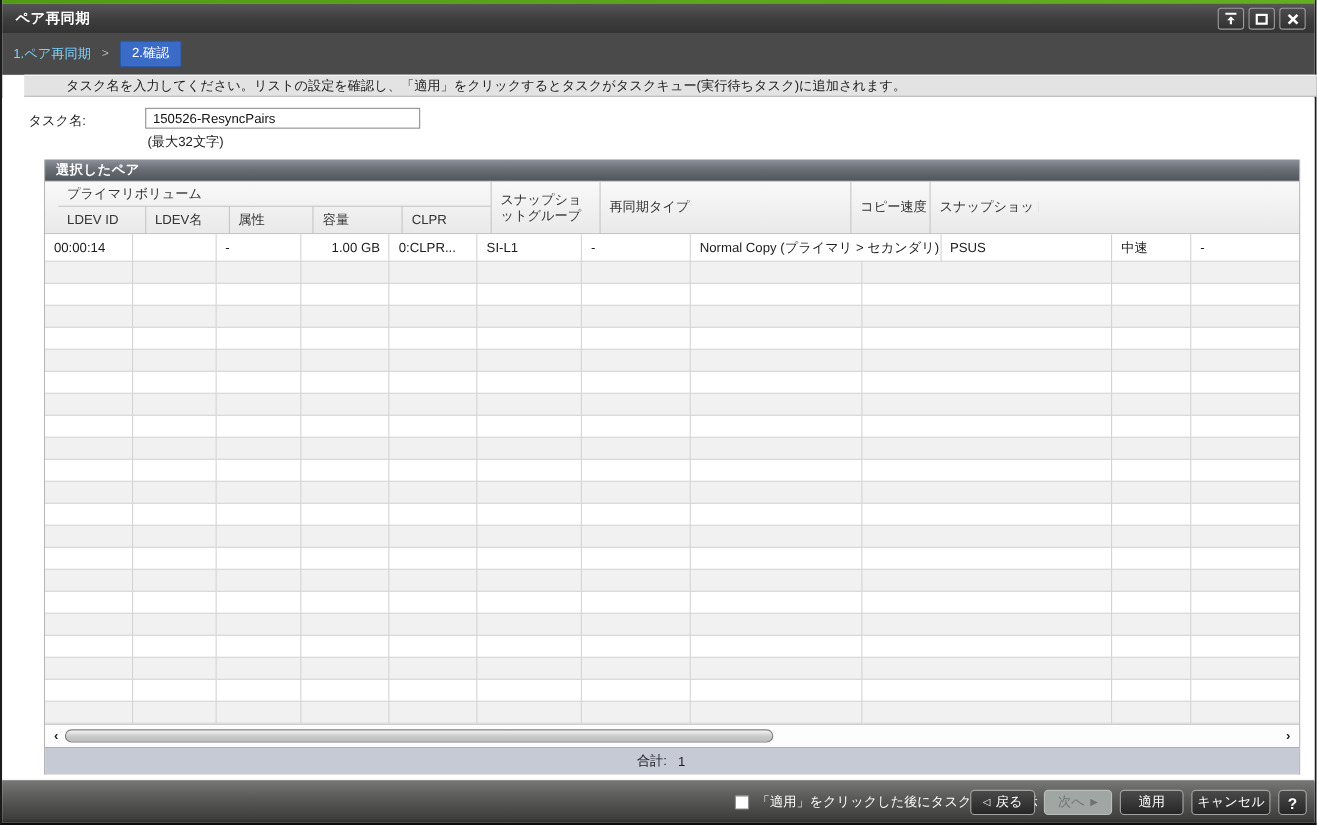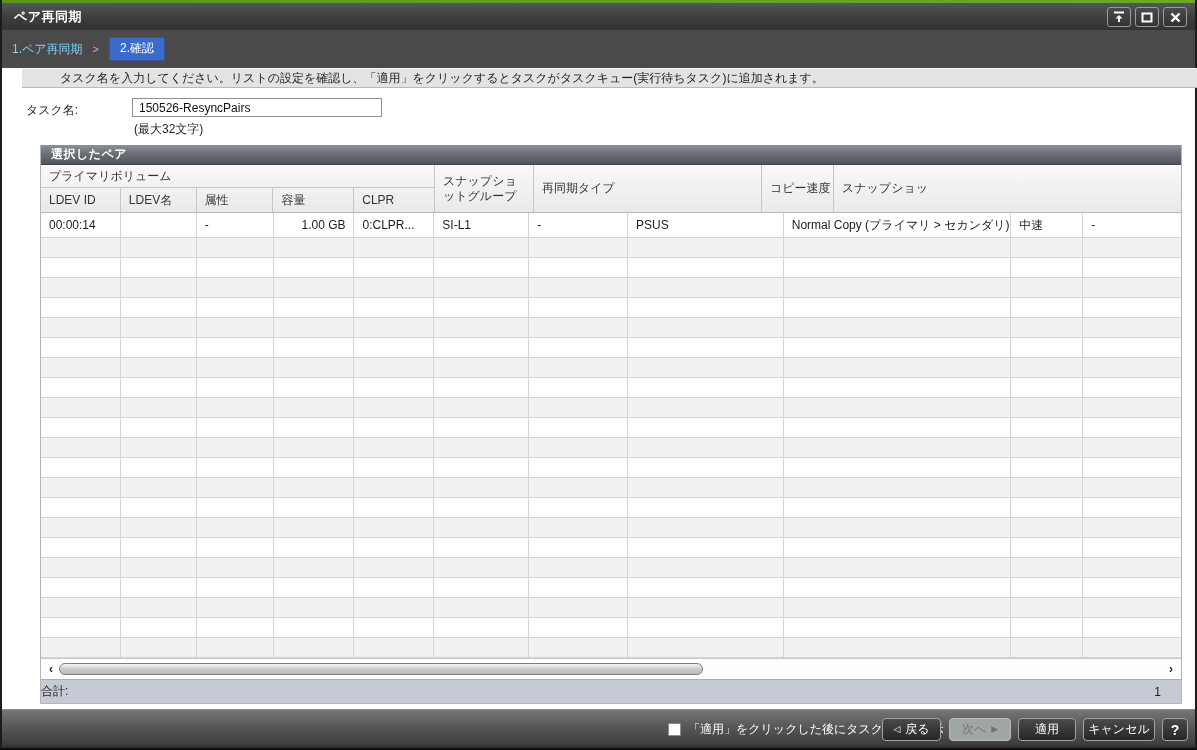"プライマリボリューム" .hdr-group { margin-left: none -> 12px }
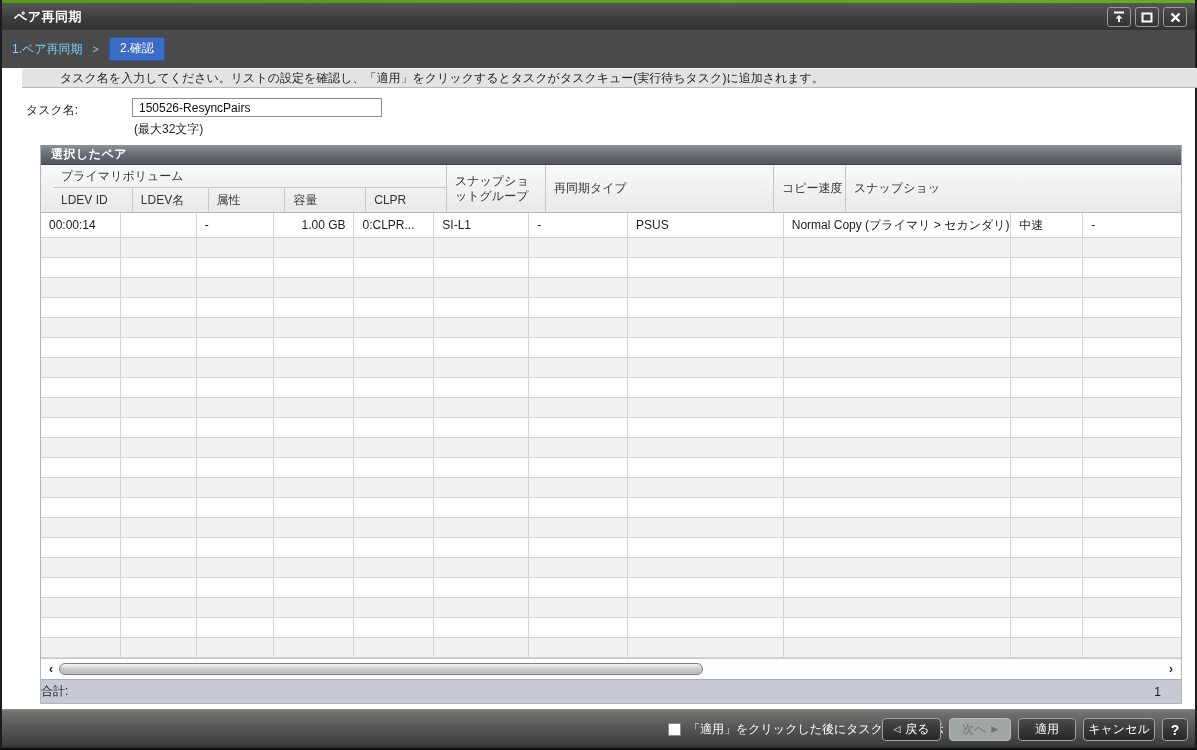"PSUS" div.tcell { order: before "Normal Copy (プライマリ > セカンダリ)" -> after "Normal Copy (プライマリ > セカンダリ)" }
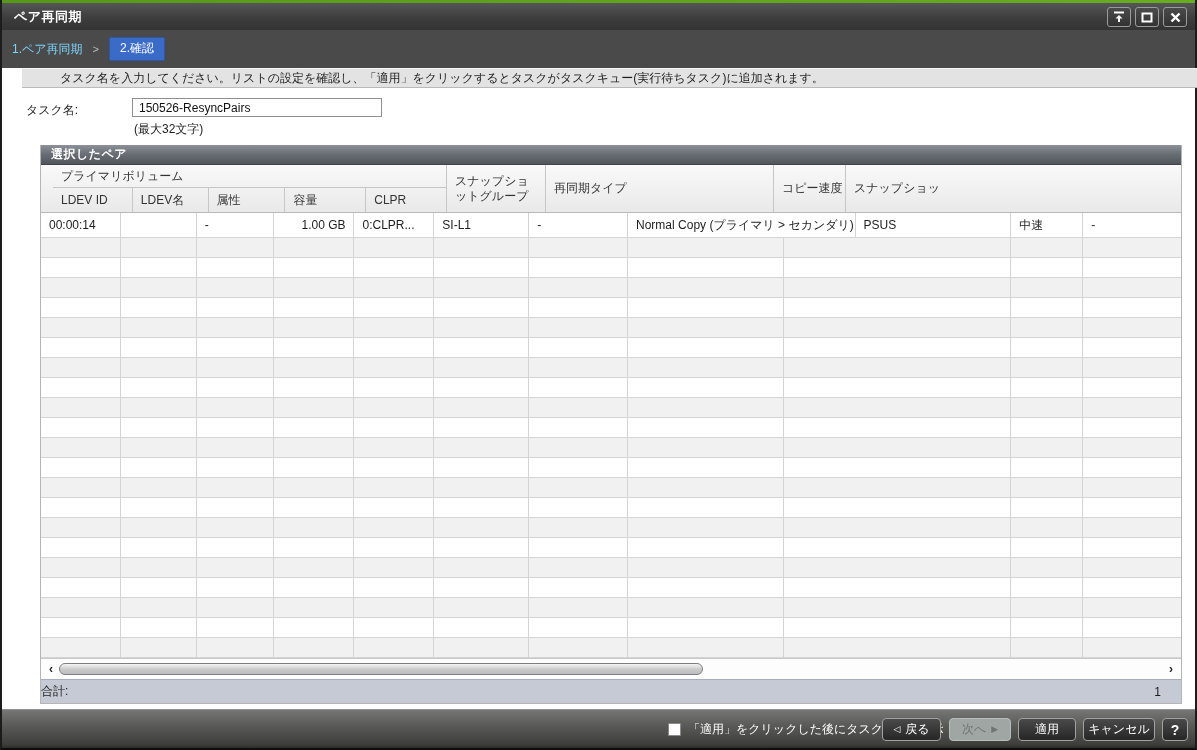"合計:" .total-bar { justify-content: space-between -> center }
